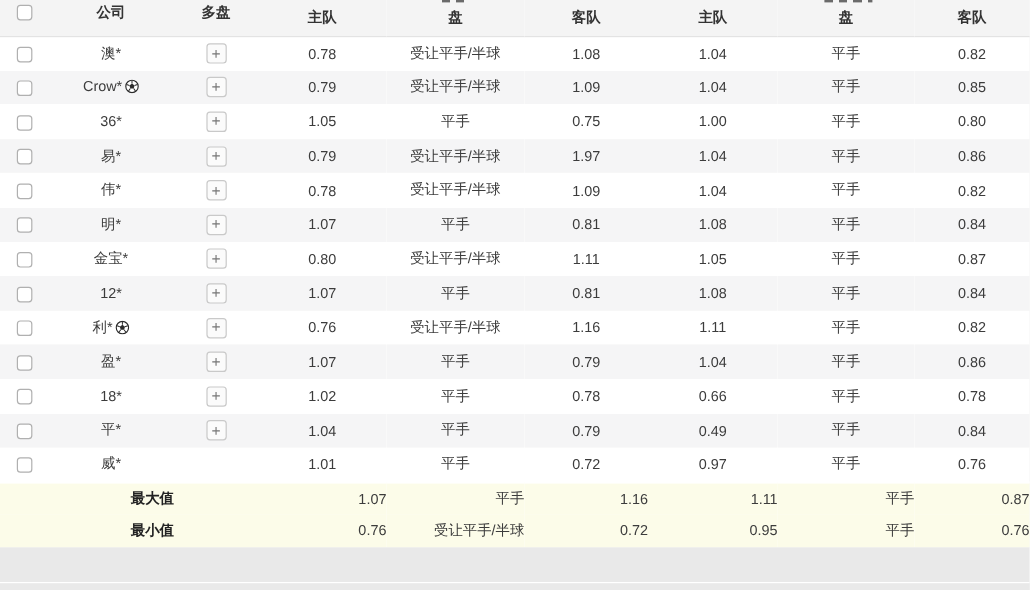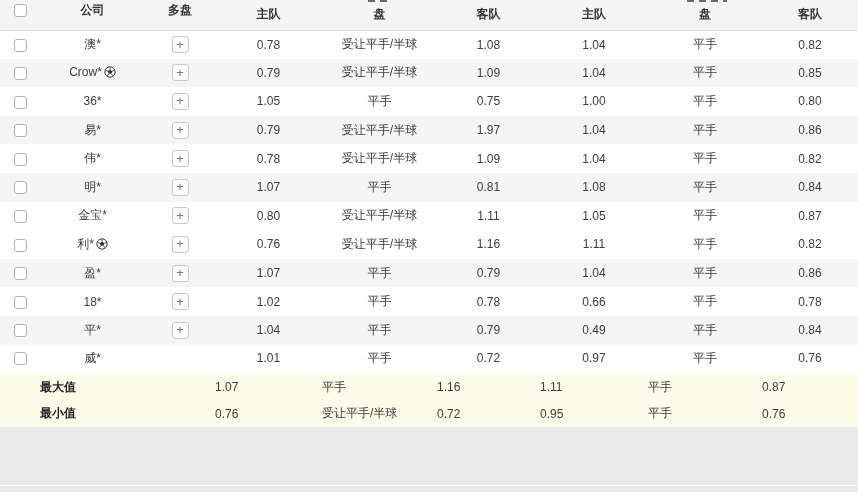"12*" tr.alt { html: none -> <tr> <td><span></span></td> <td> <span>12*</span> </td> <td><button>+</button></td> <td>1.07</td> <td>平手</td> <td>0.81</td> <td>1.08</td> <td>平手</td> <td>0.84</td> </tr> }
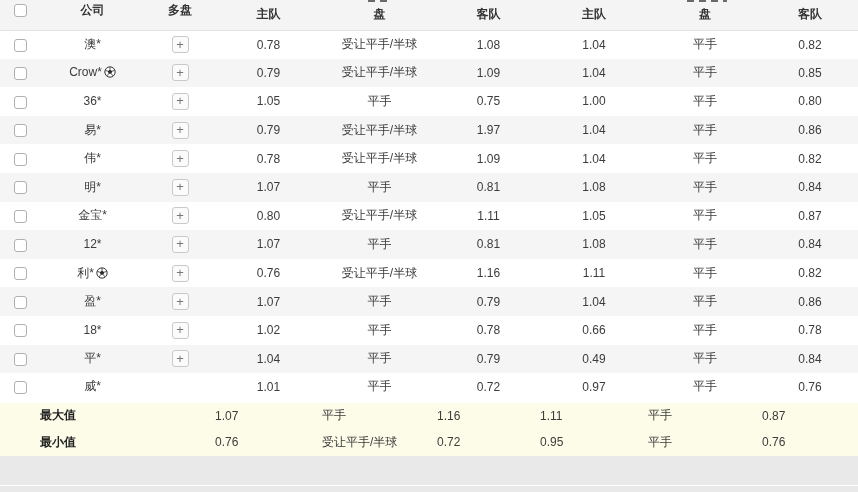"最大值" tfoot td { text-align: left -> right }
